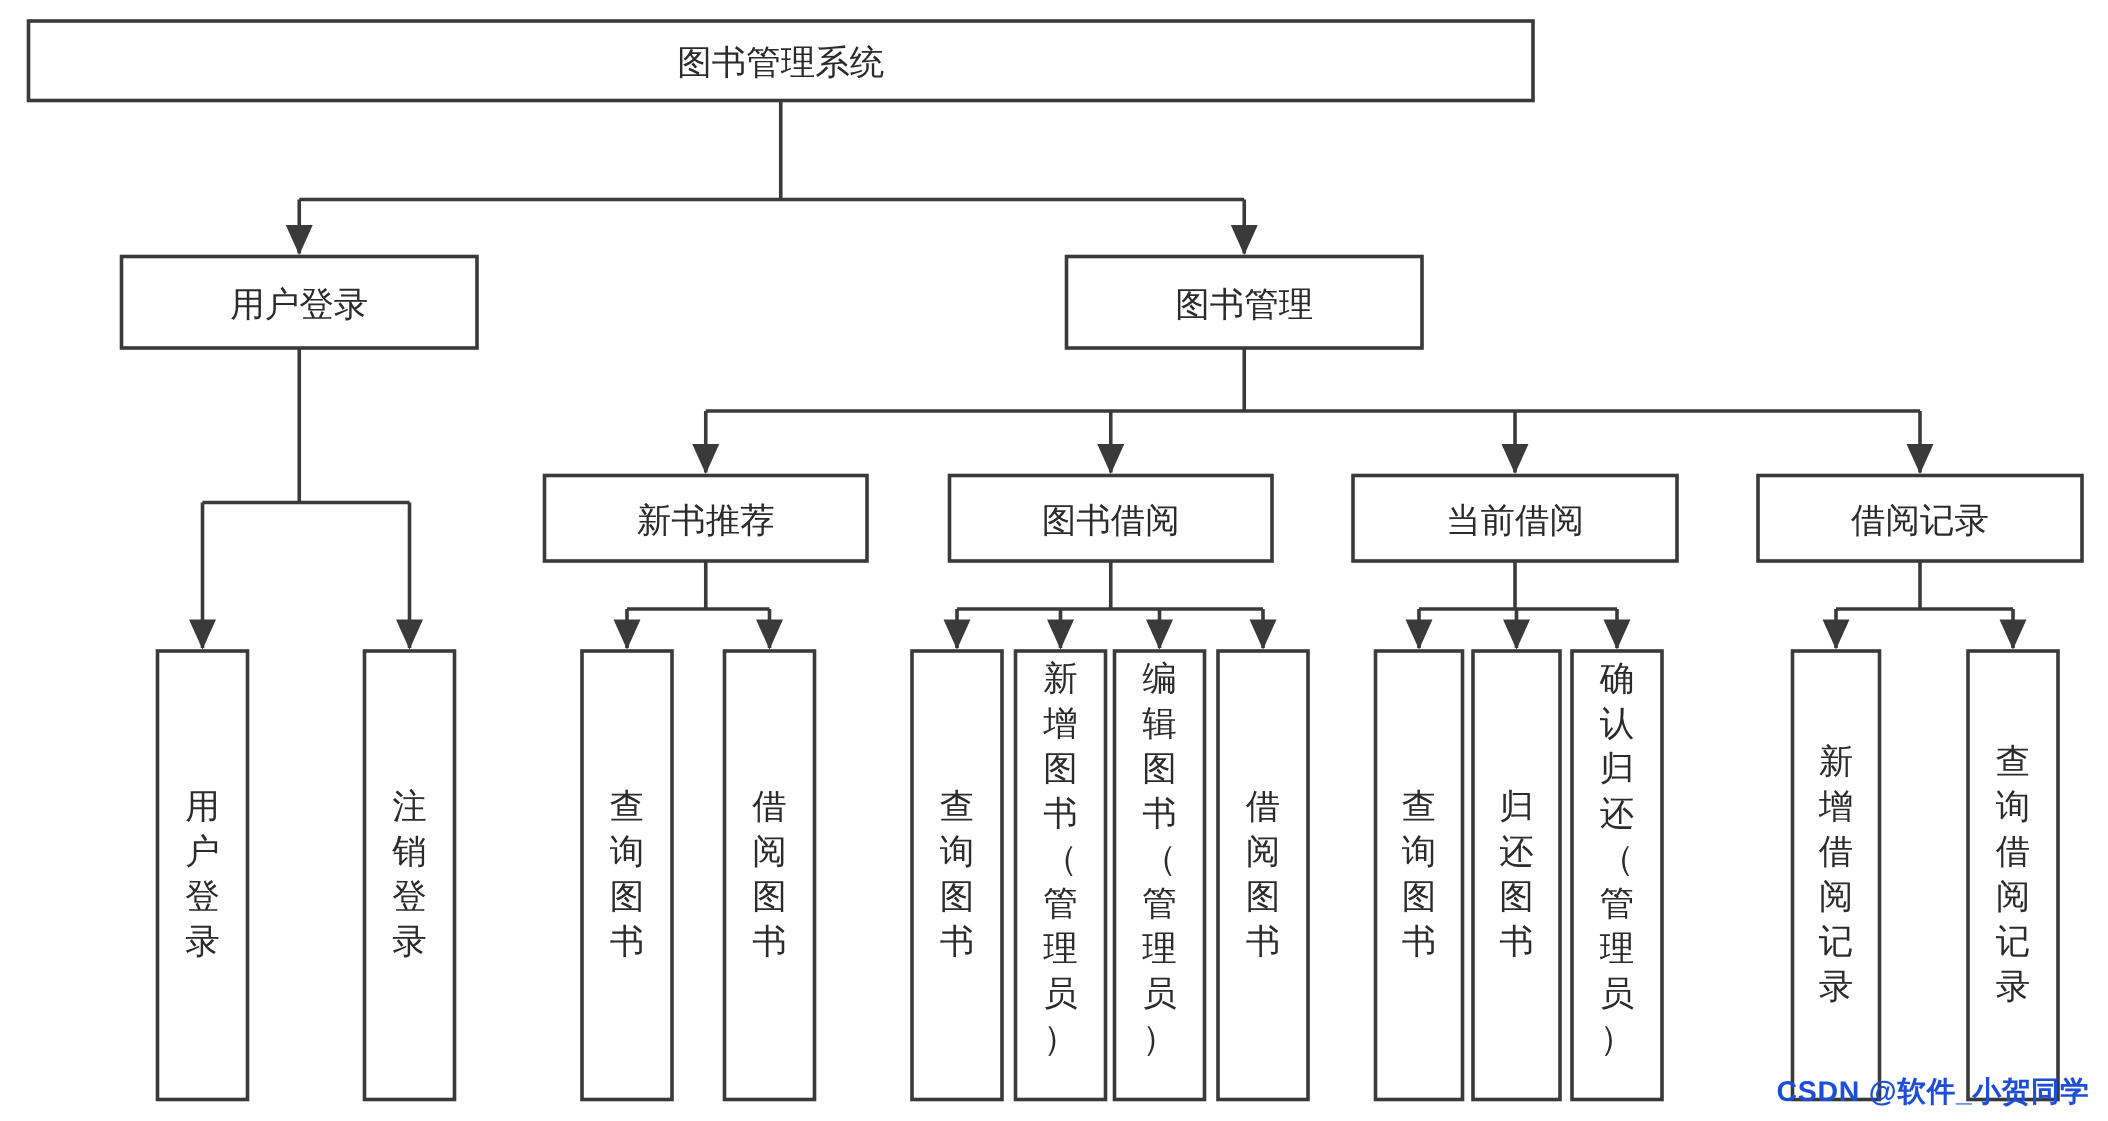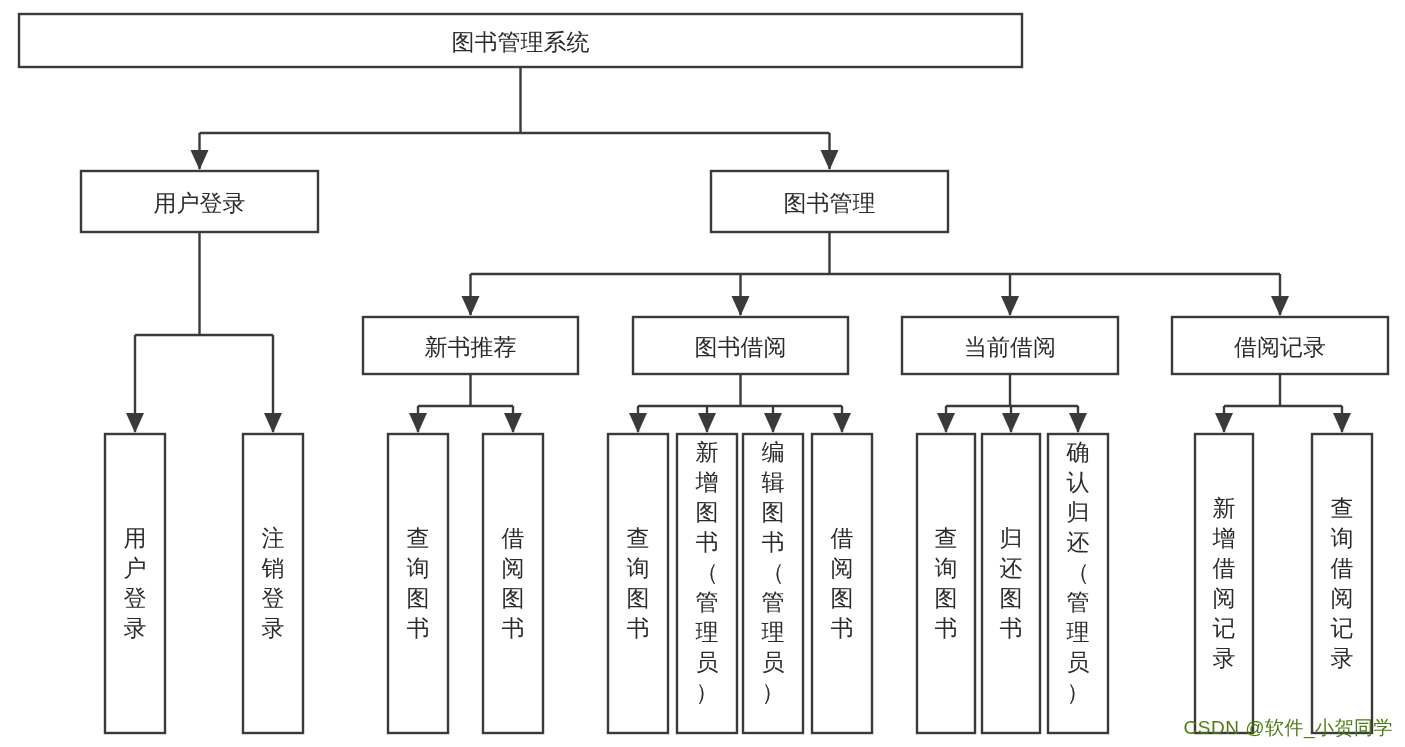"CSDN @软件_小贺同学" .watermark-text { color: #4d7c0f -> #1d4ed8; font-weight: none -> bold }
